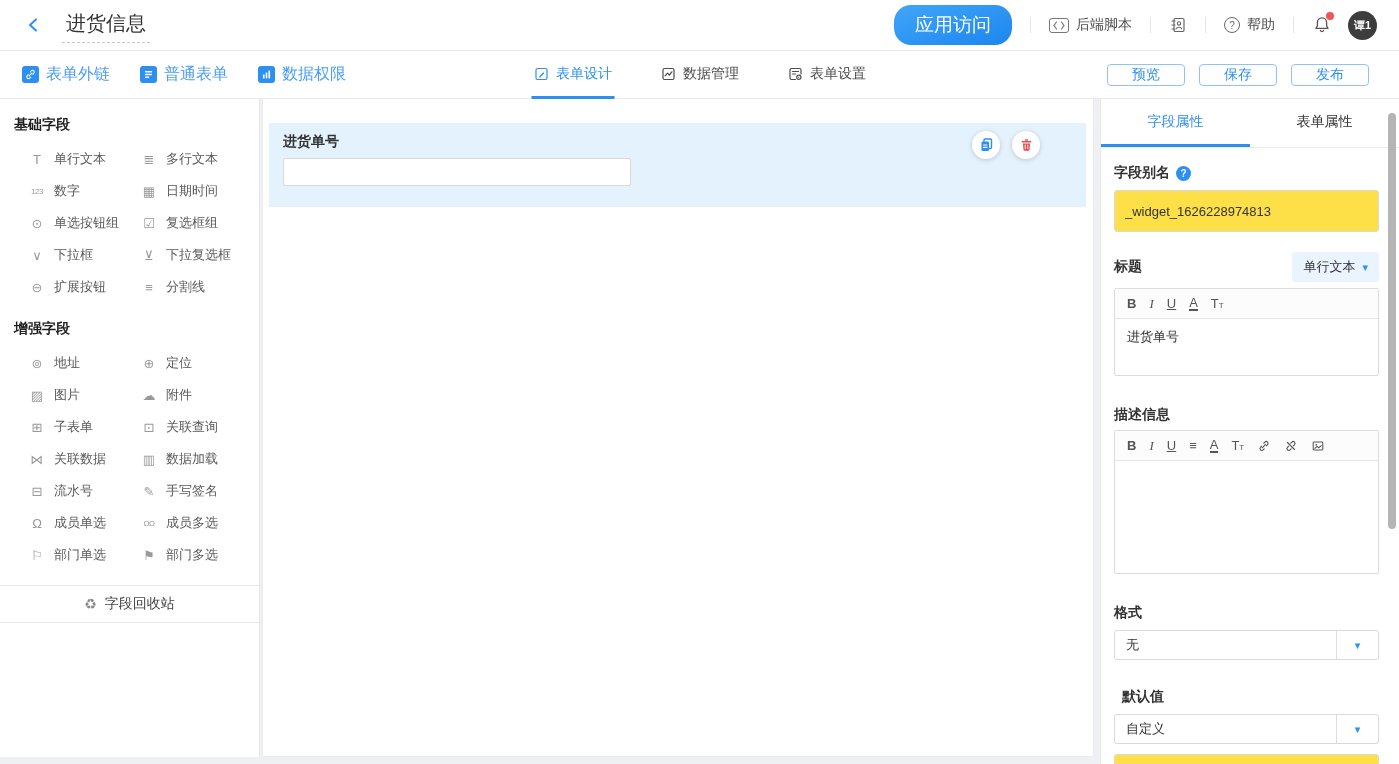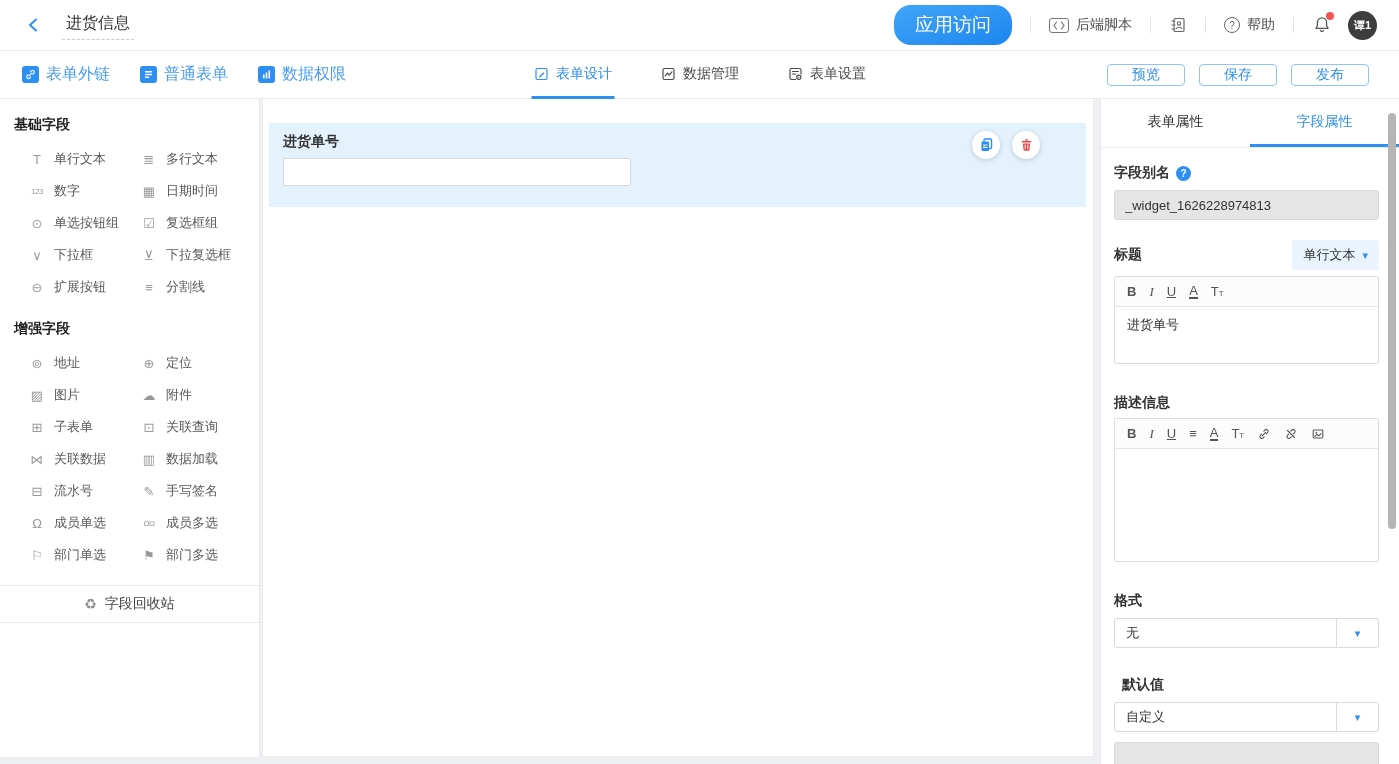"进货信息" .page-title { font-size: 16px -> 20px }
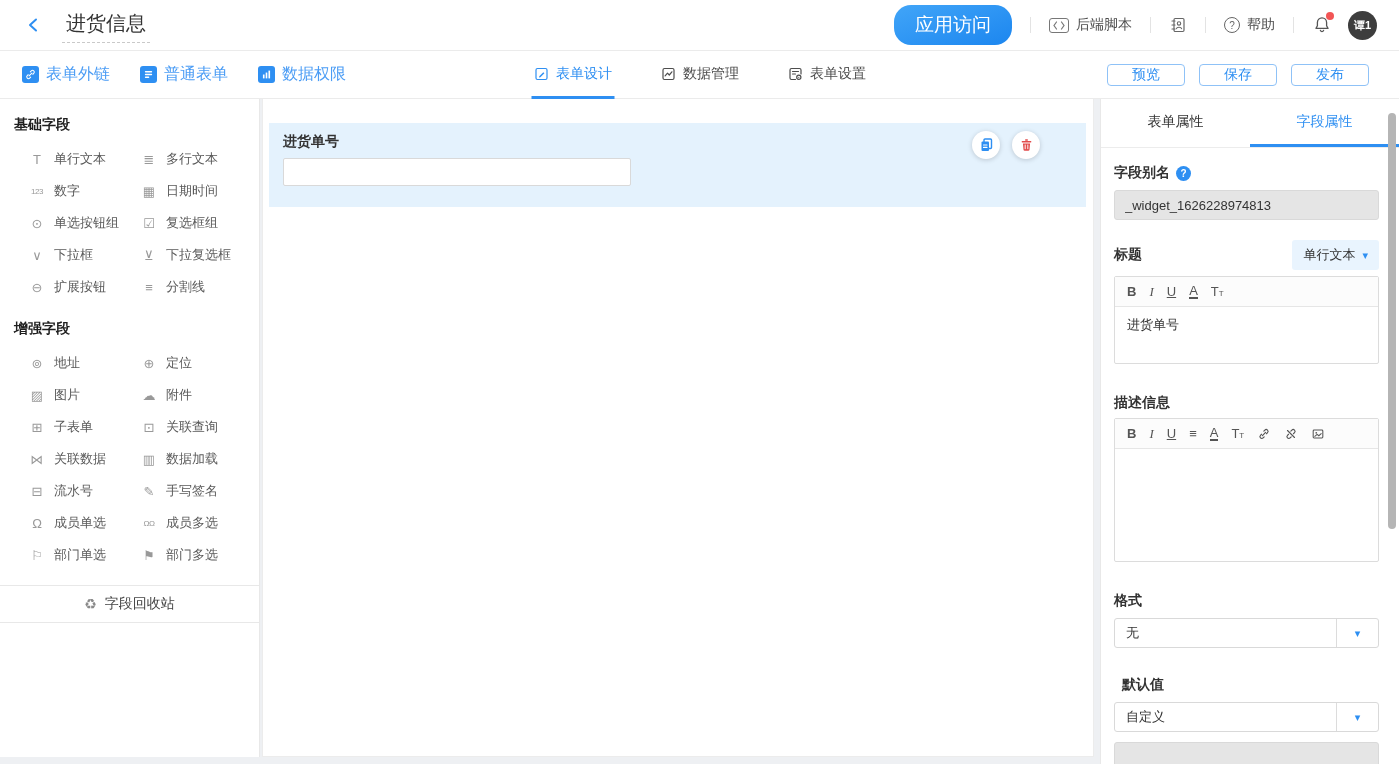"表单属性" div.p-tab { order: before "字段属性" -> after "字段属性" }
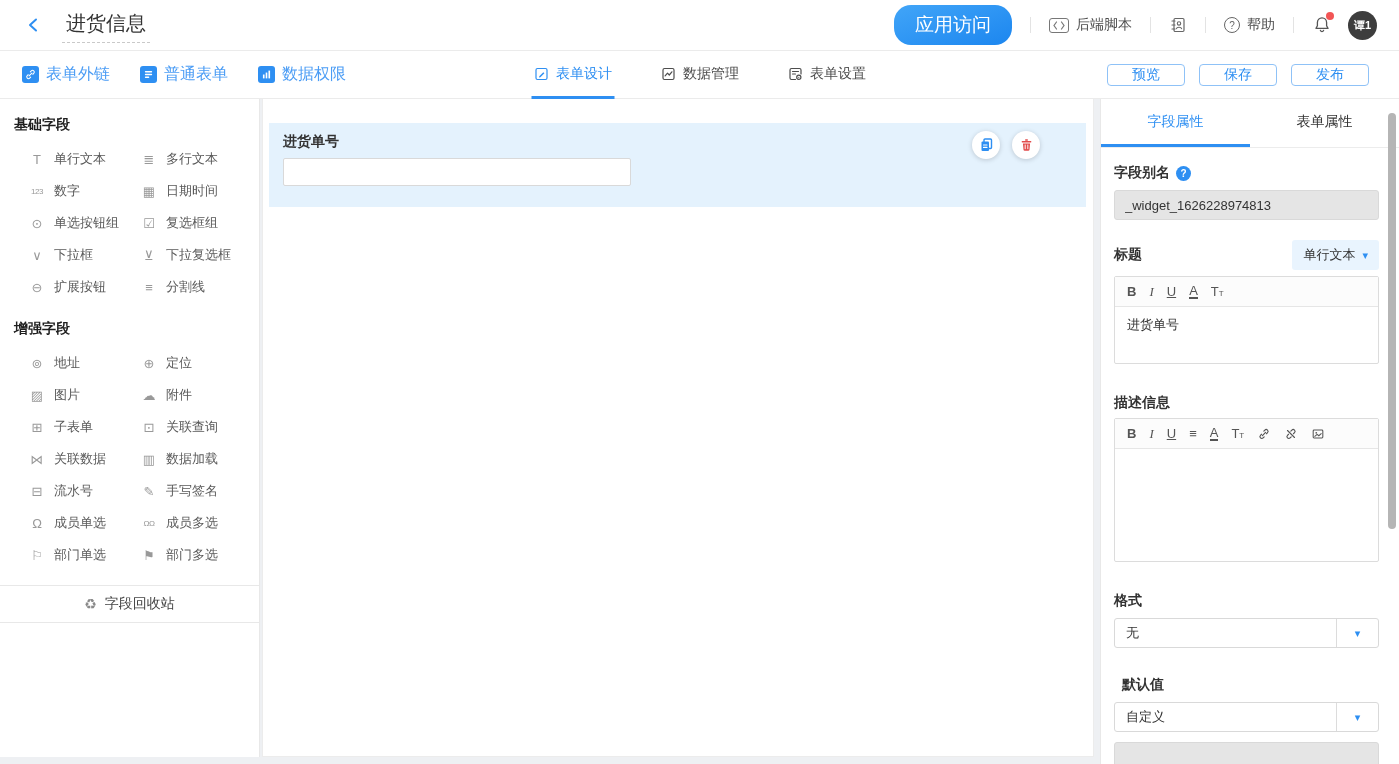"_widget_1626228974813" .text-input { background: #e5e5e5 -> #fde047; height: 30px -> 42px }
